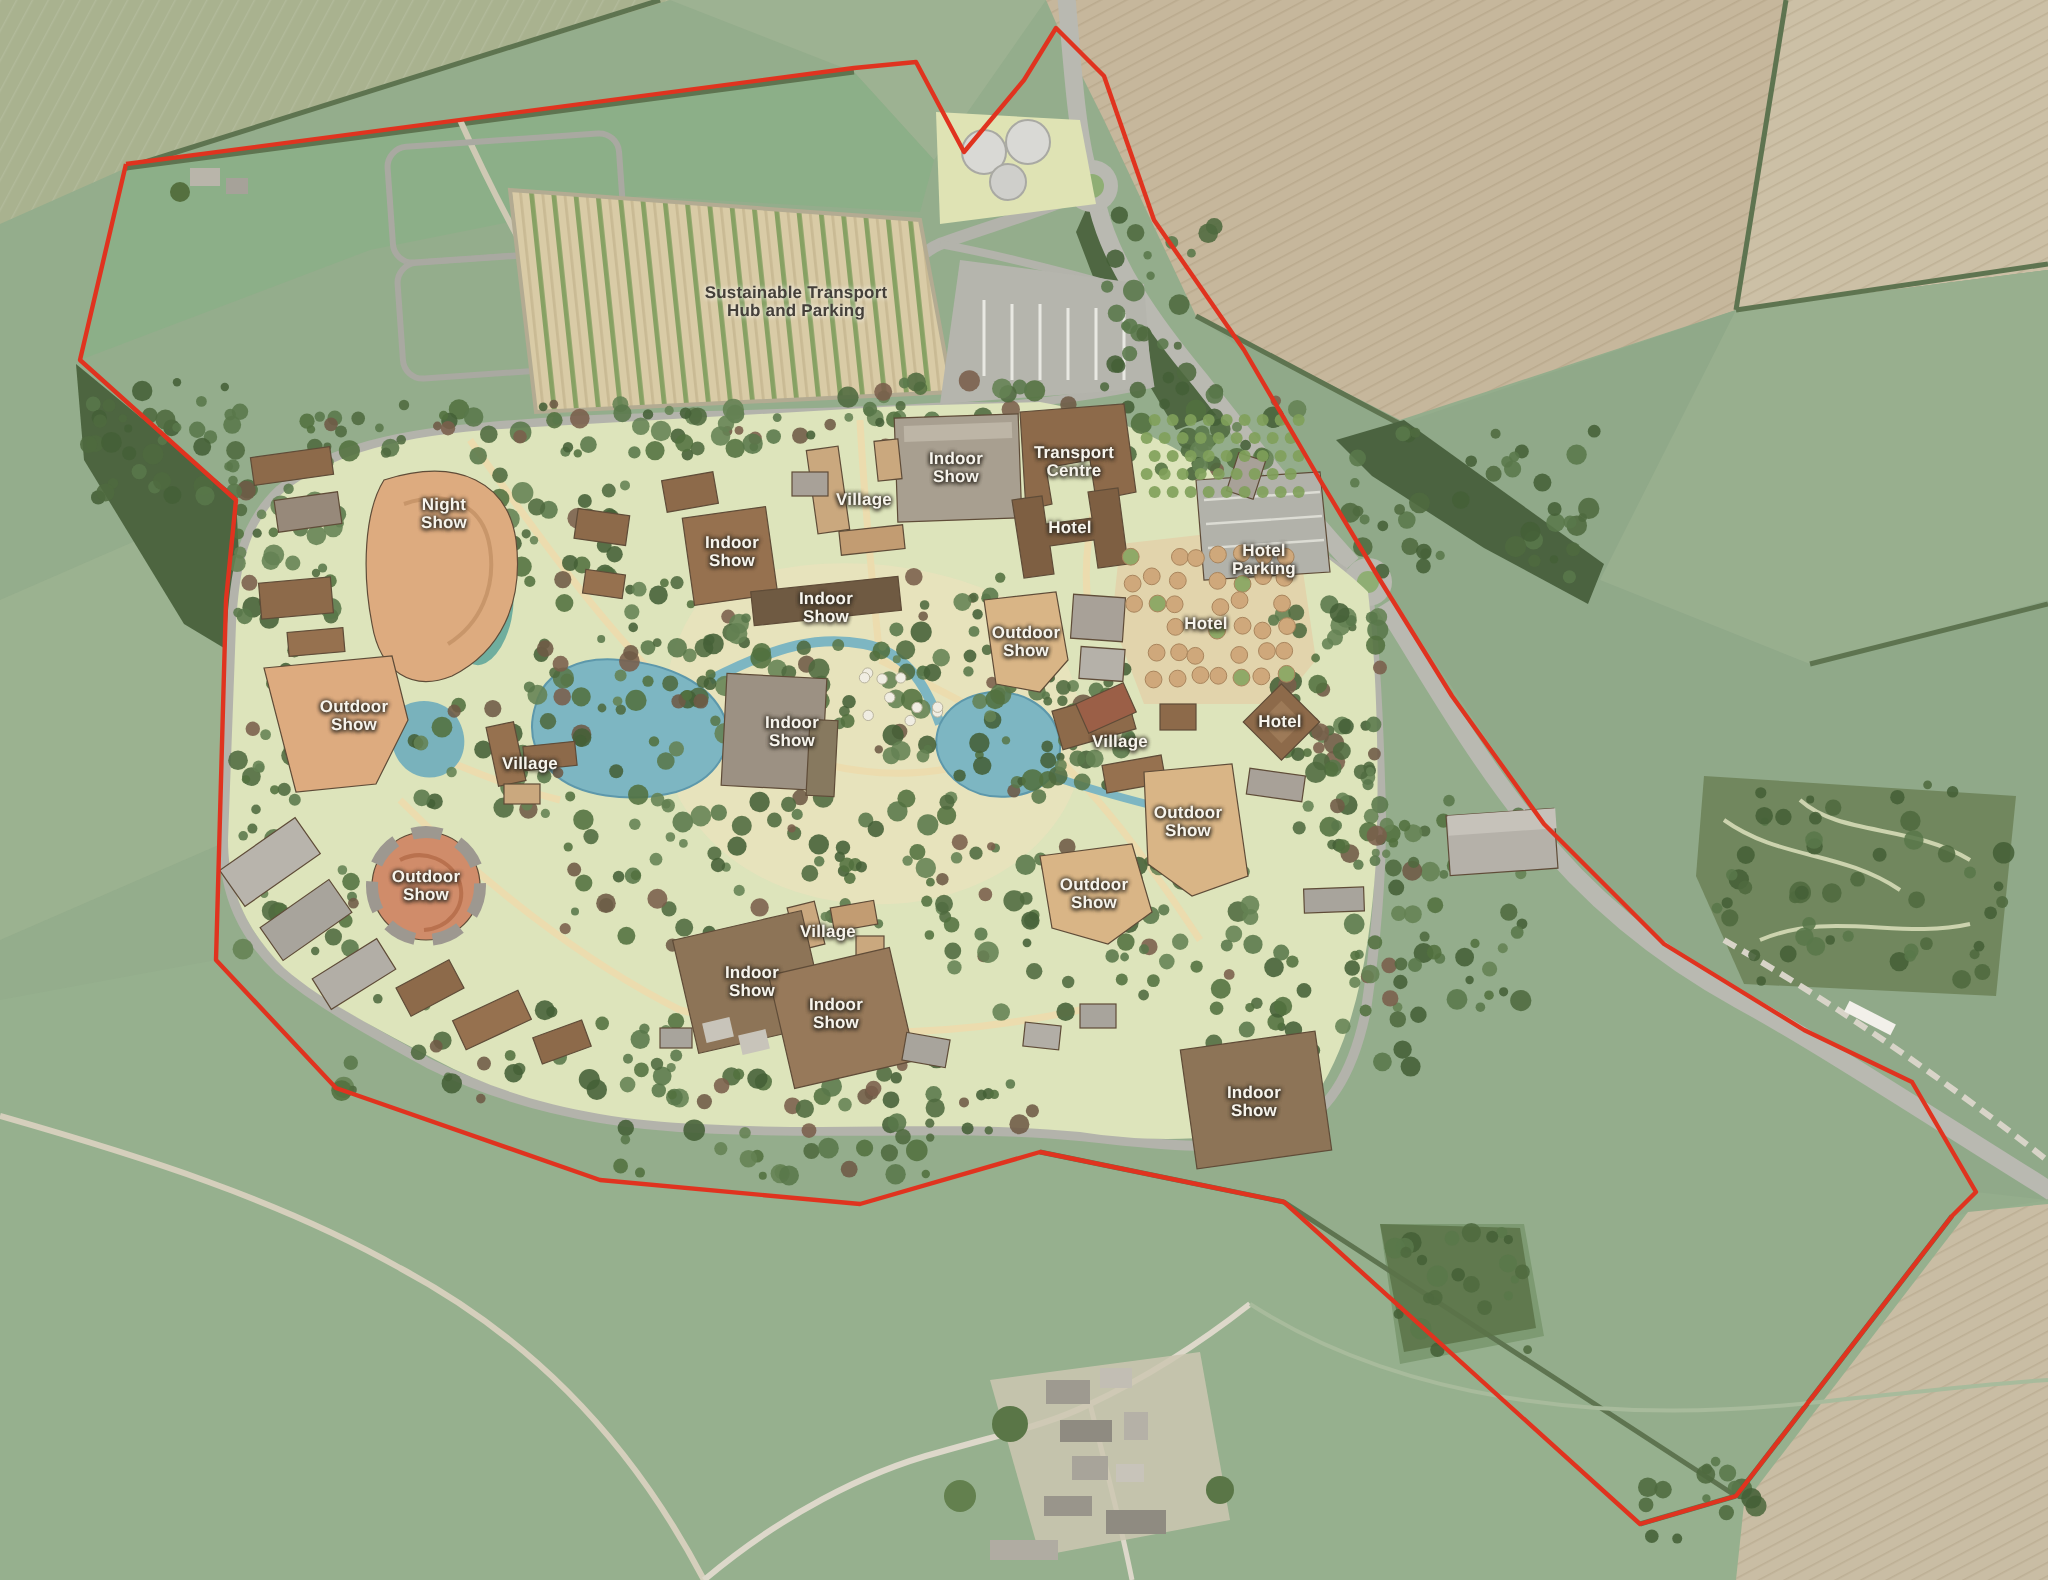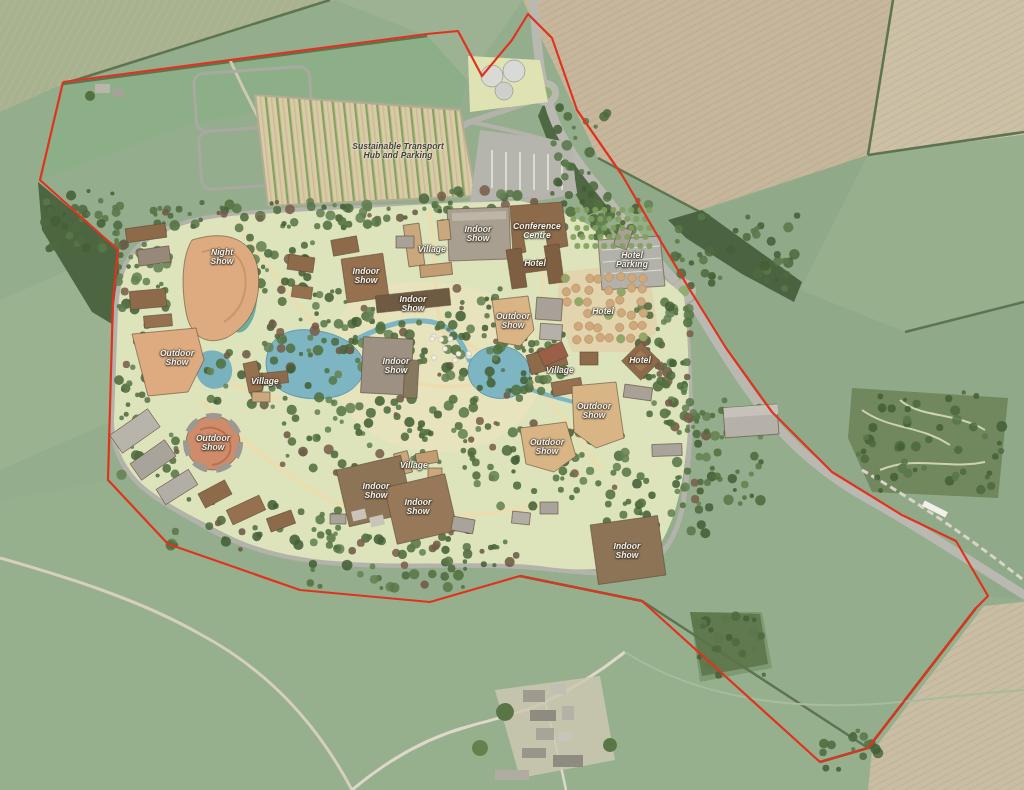"Sustainable Transport Hub and Parking" .lbl { font-style: italic -> none }
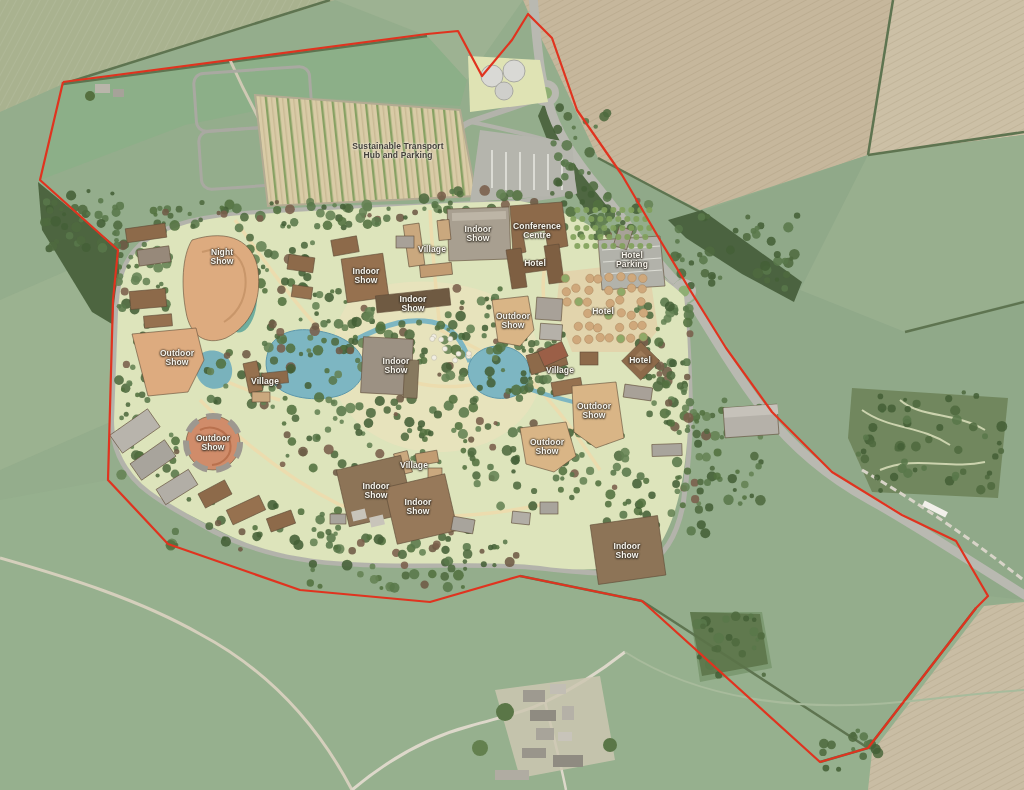"Conference Centre" div.lbl { text: Conference -> Transport }
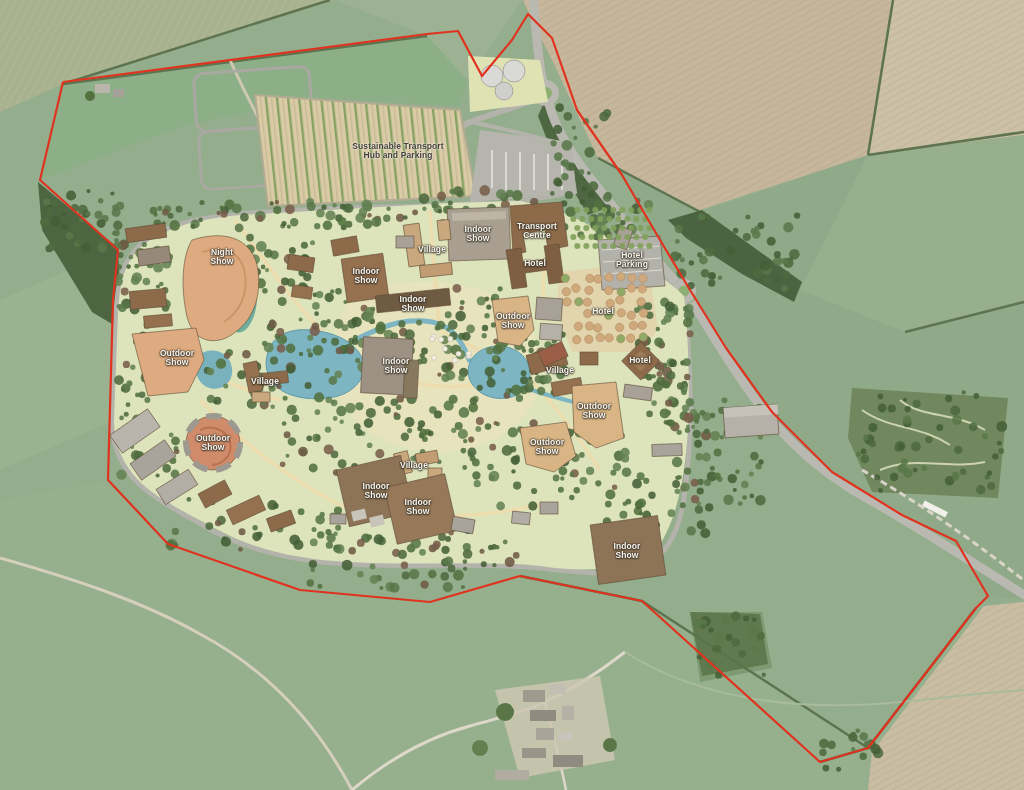"Hotel Parking" div.lbl { top: 260px -> 280px }
